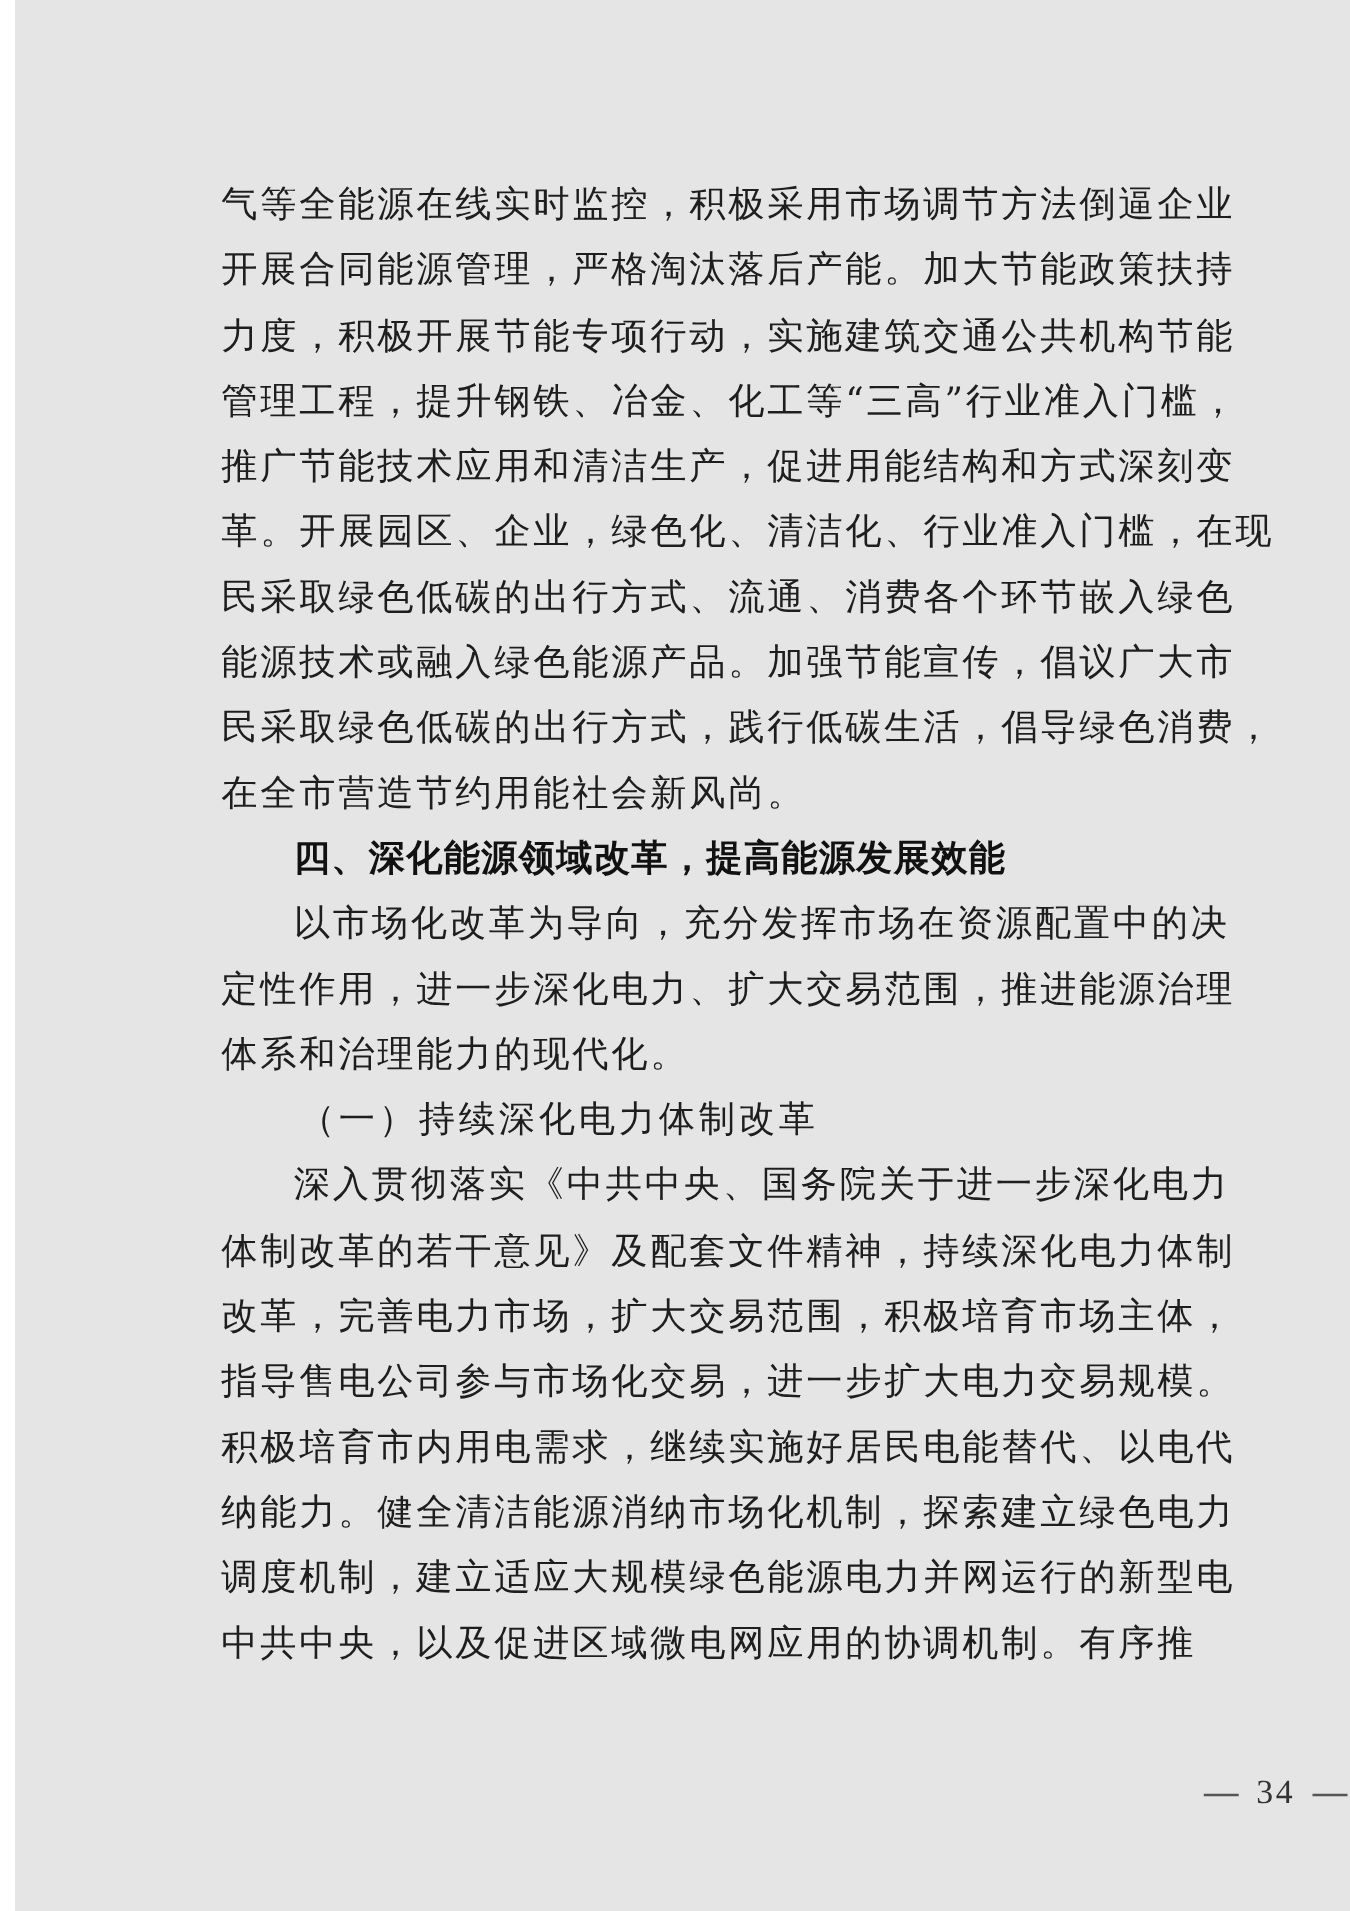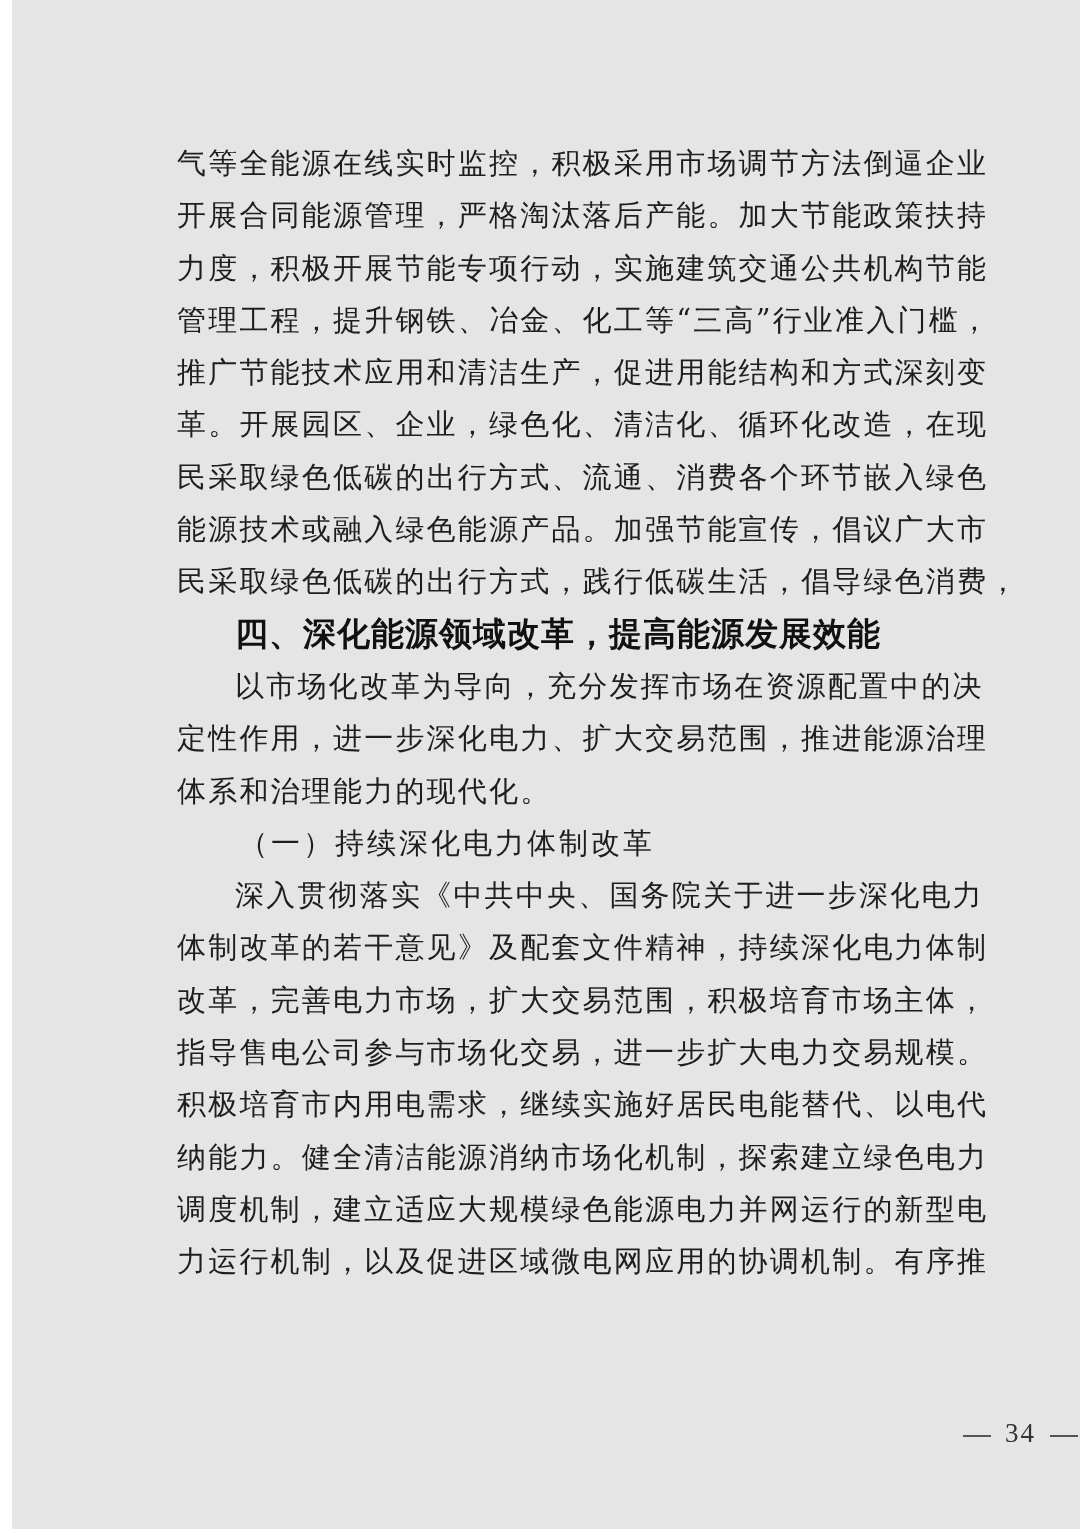"革。开展园区、企业，绿色化、清洁化、循环化改造，在现" div.line { text: 循环化改造 -> 行业准入门槛 }
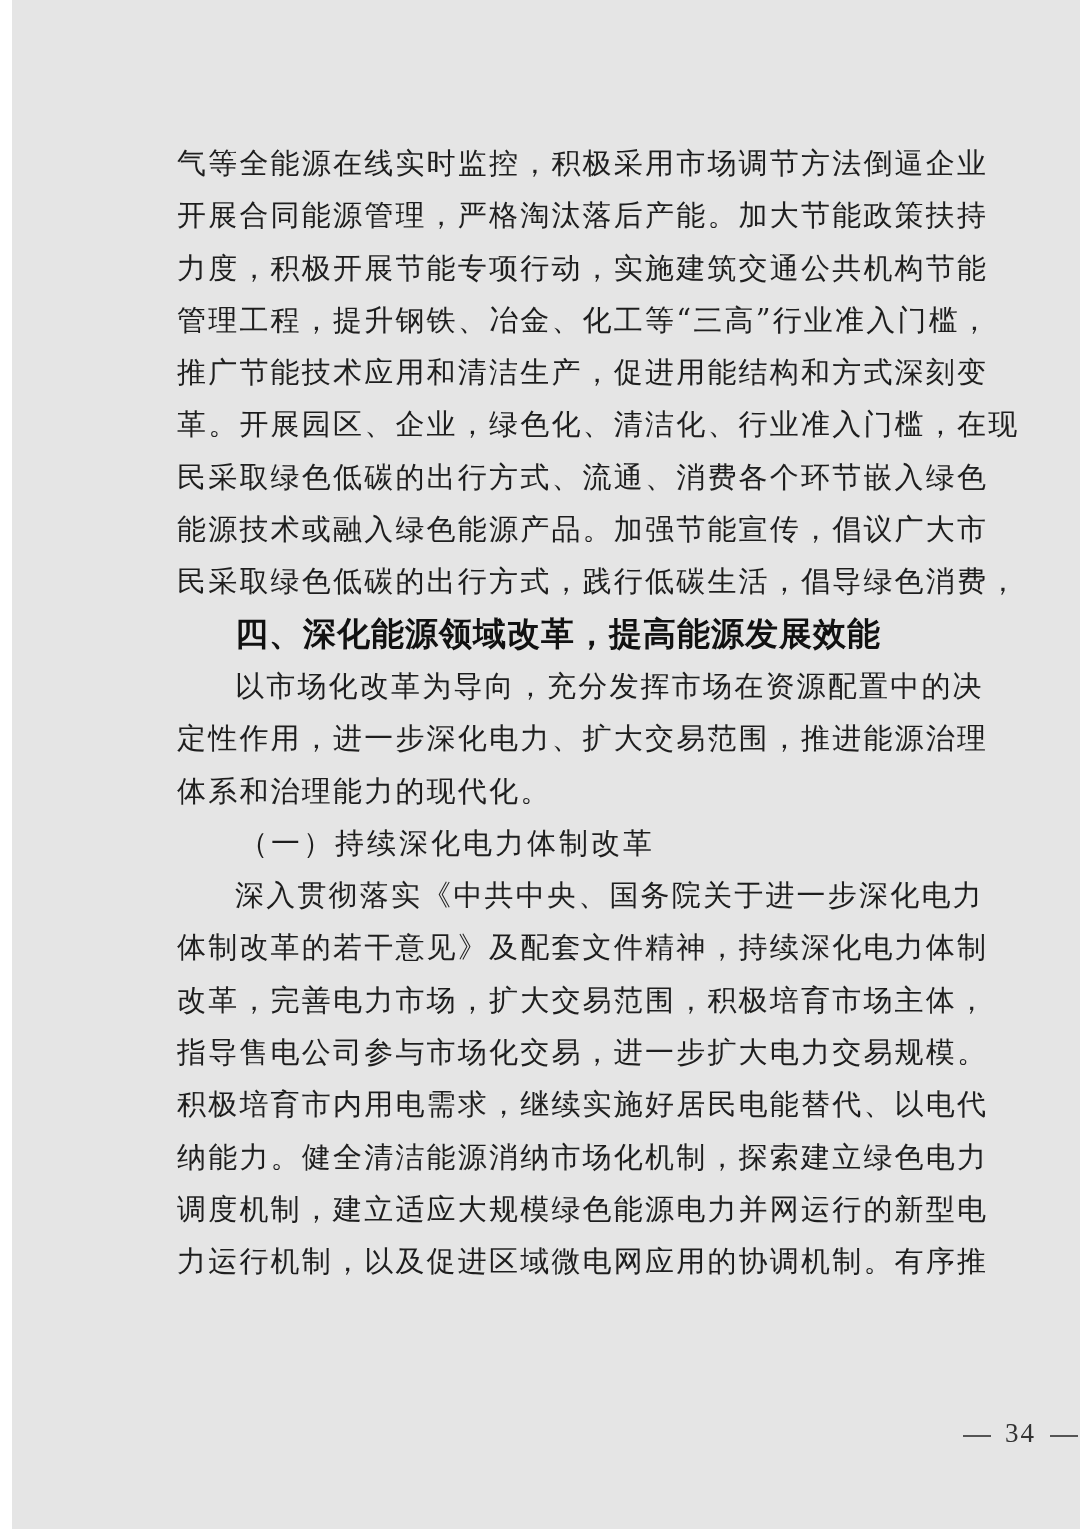"在全市营造节约用能社会新风尚。" div.line { html: none -> <div>在全市营造节约用能社会新风尚。</div> }
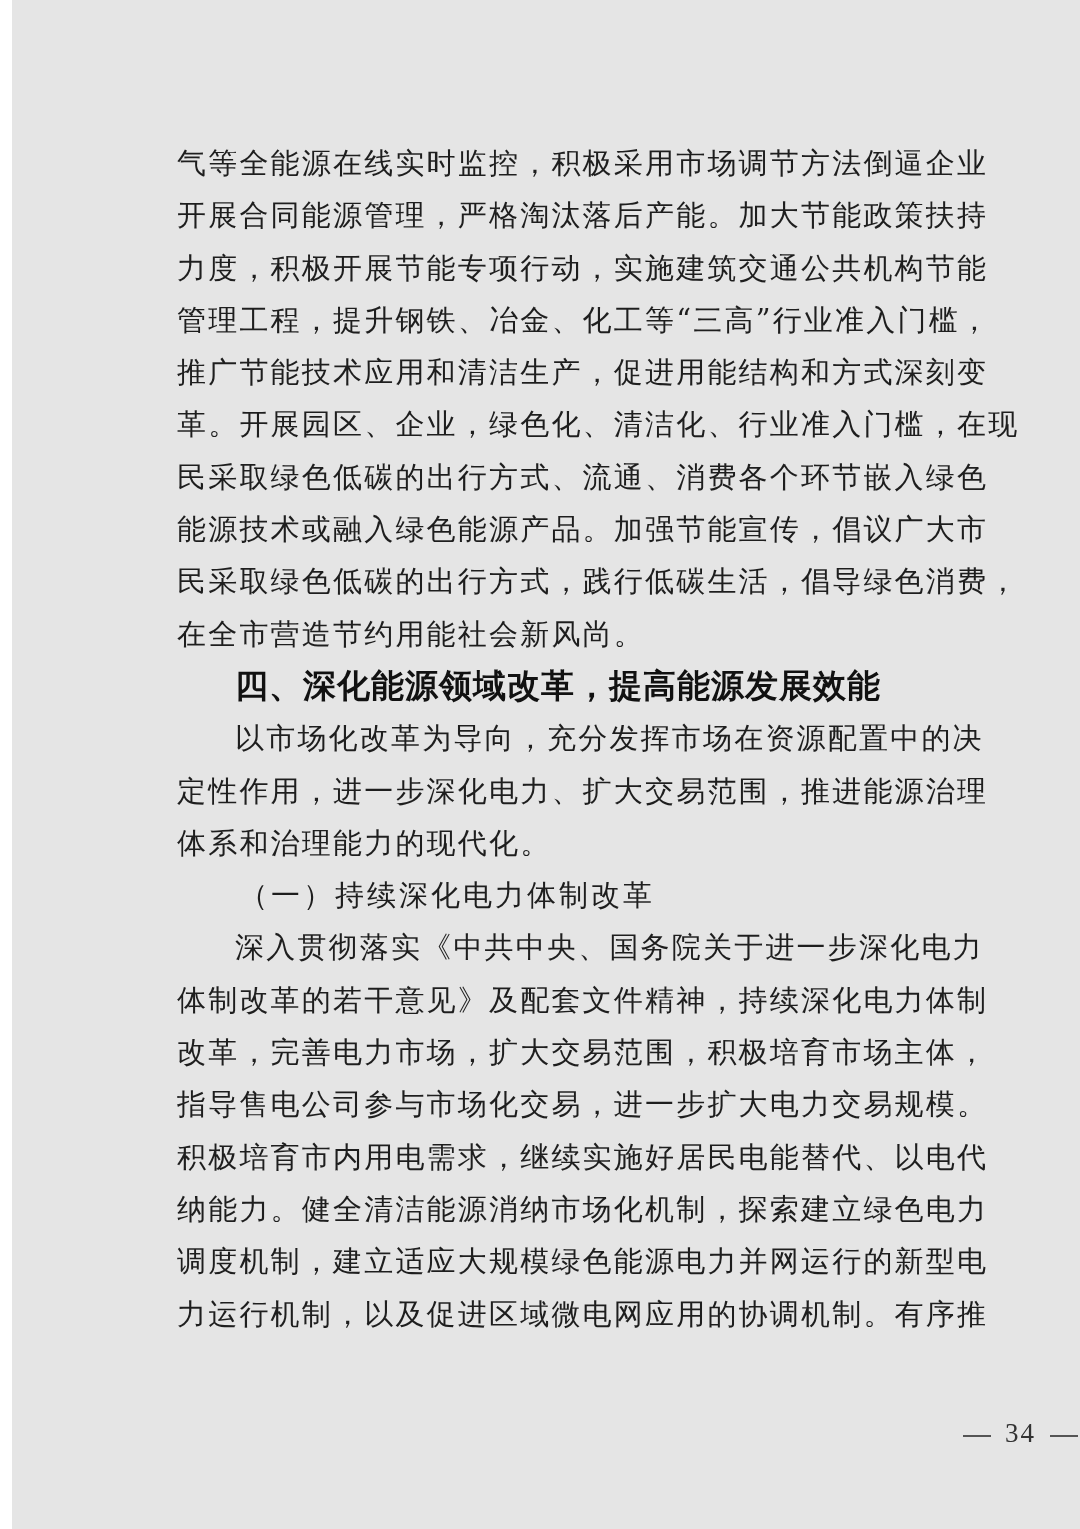"四、深化能源领域改革，提高能源发展效能" .line.heading { font-size: 33px -> 29px }
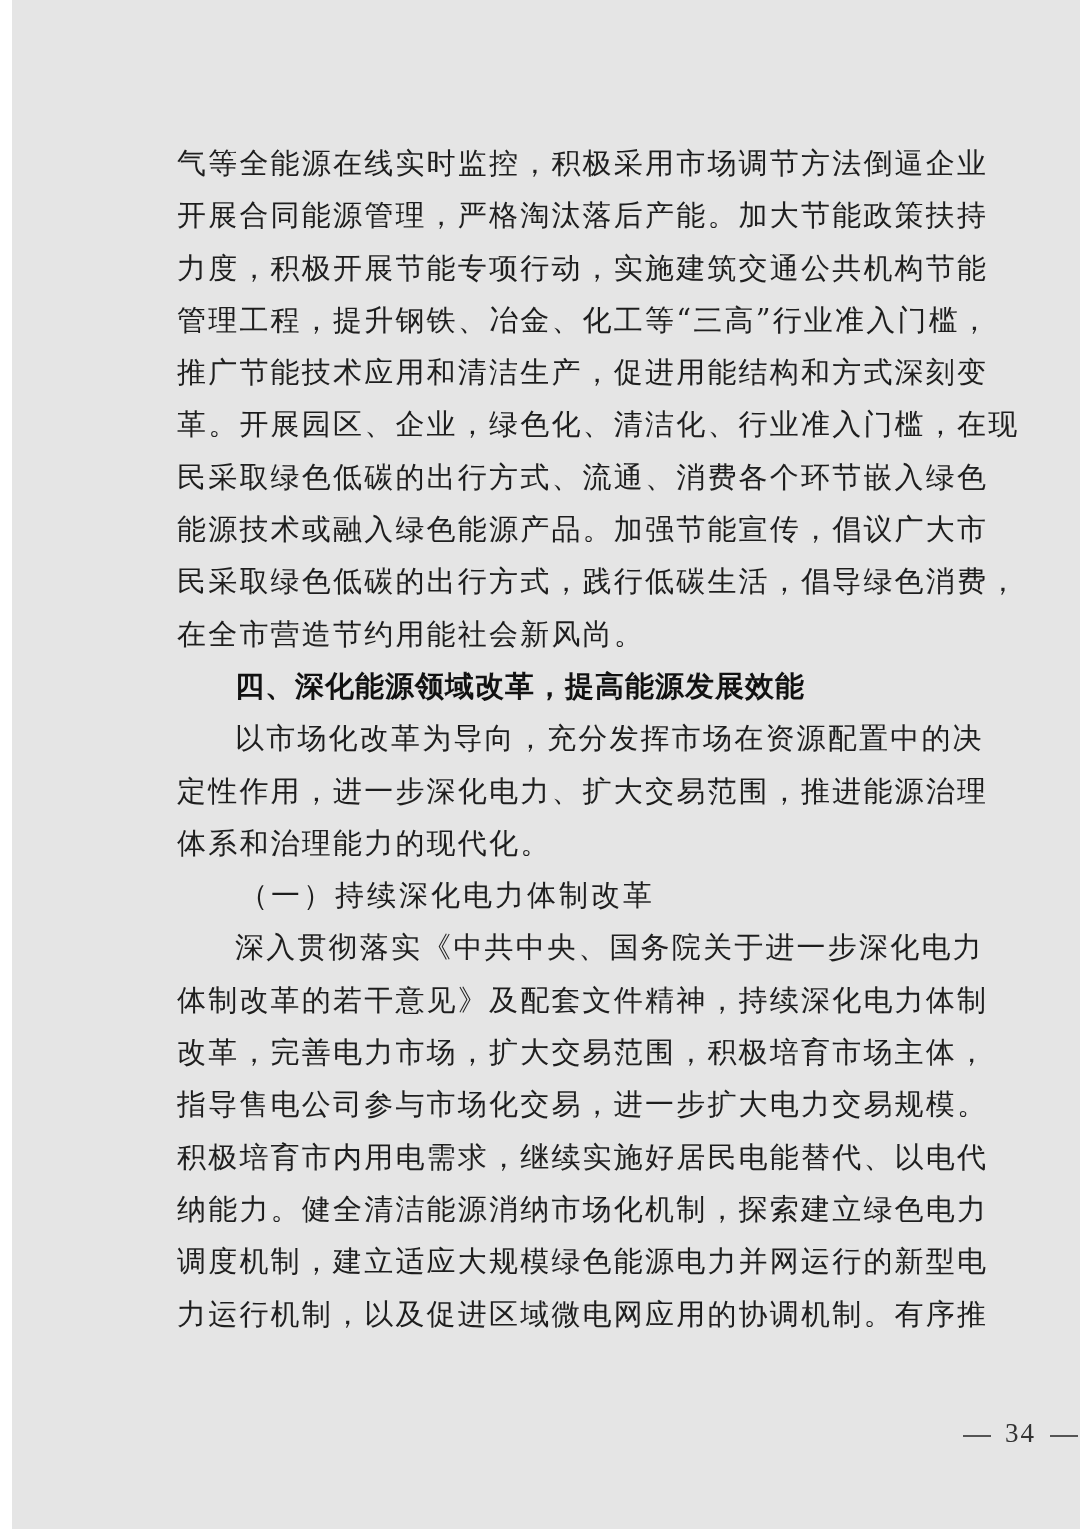"力运行机制，以及促进区域微电网应用的协调机制。有序推" div.line { text: 力运行机制 -> 中共中央 }
